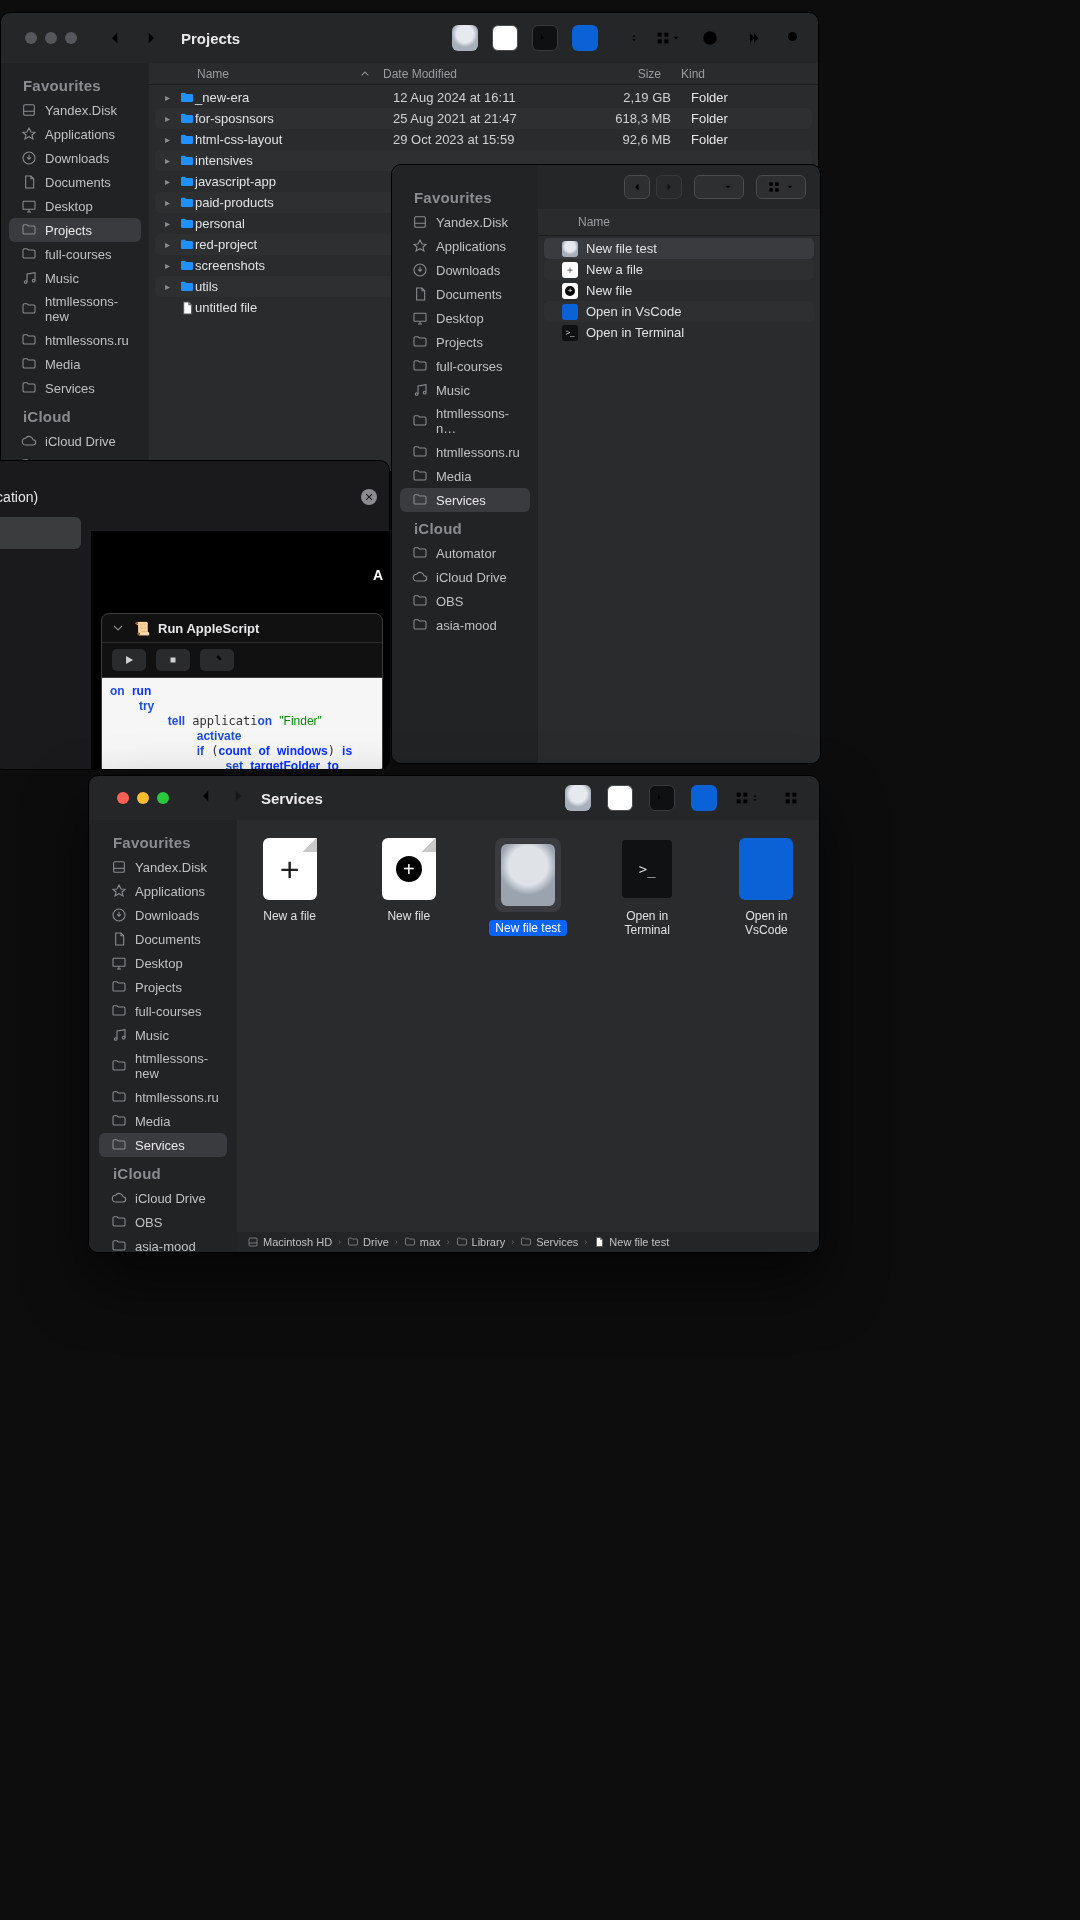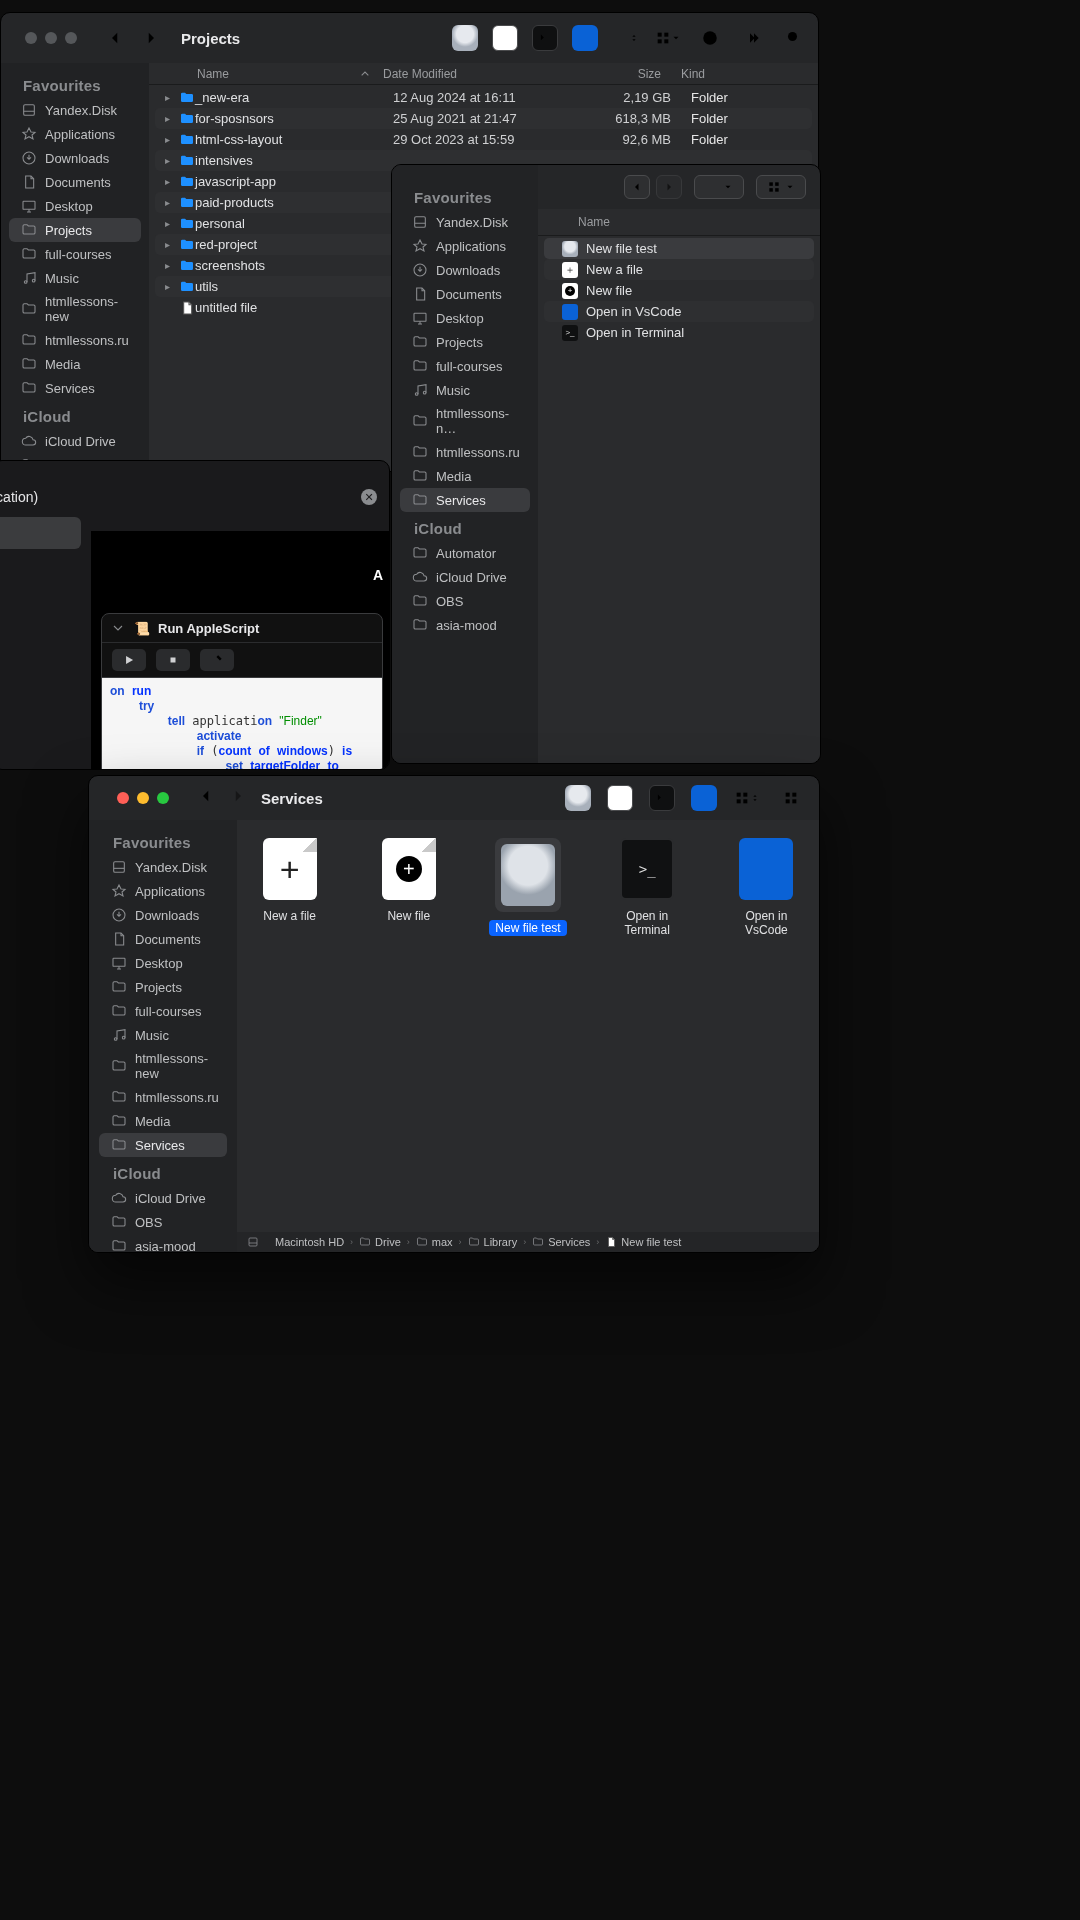"Macintosh HD" span { gap: 16px -> 4px }
